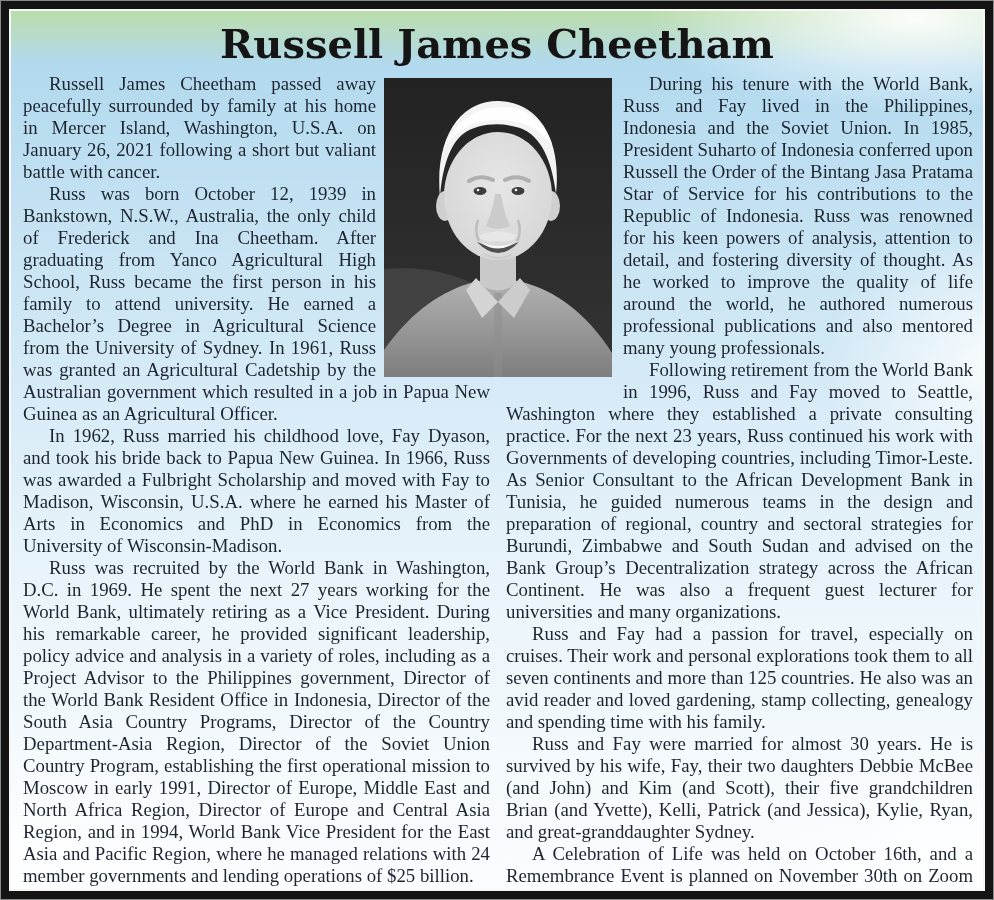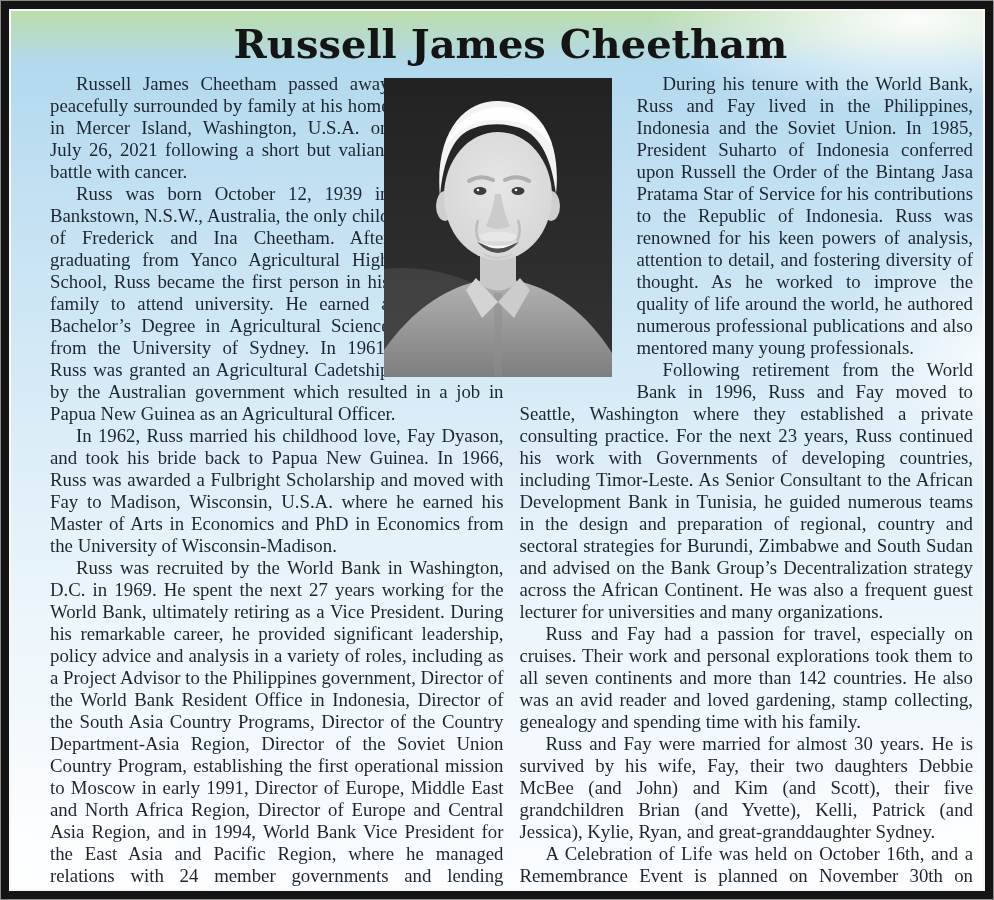"Russell James Cheetham" .inner { padding-left: 27px -> none }
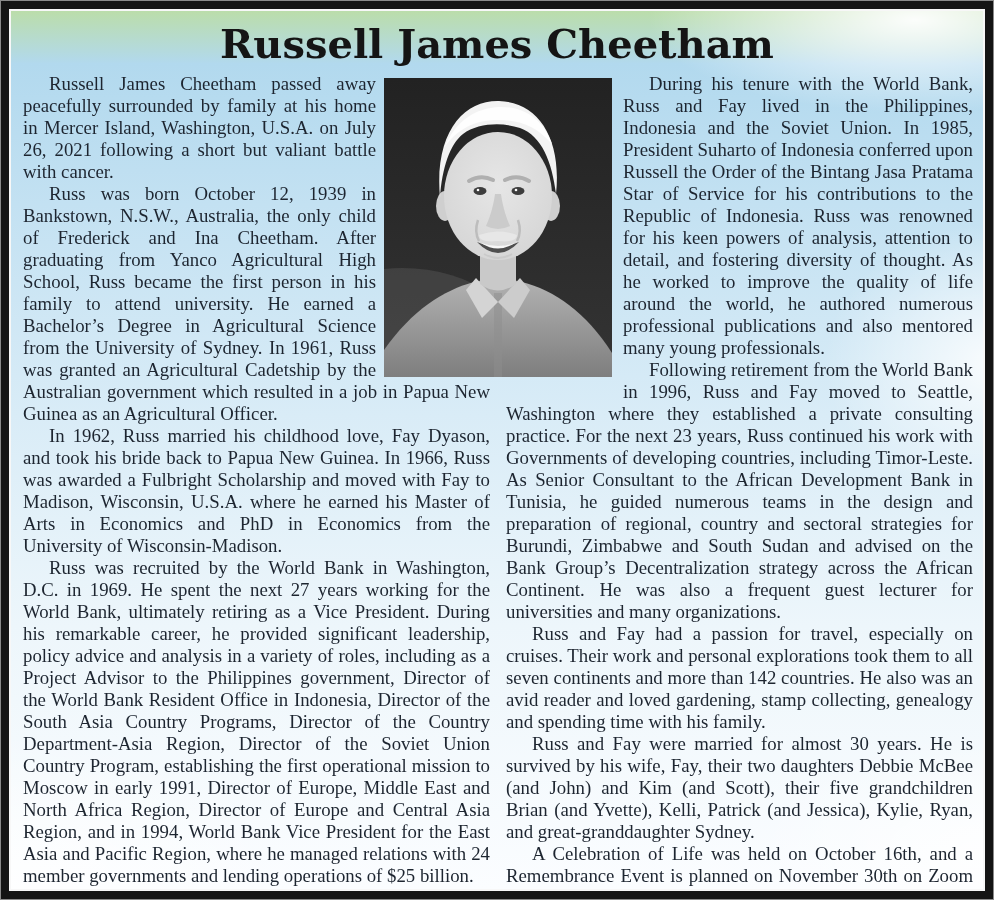"Russell James Cheetham passed away" p { text: July -> January }
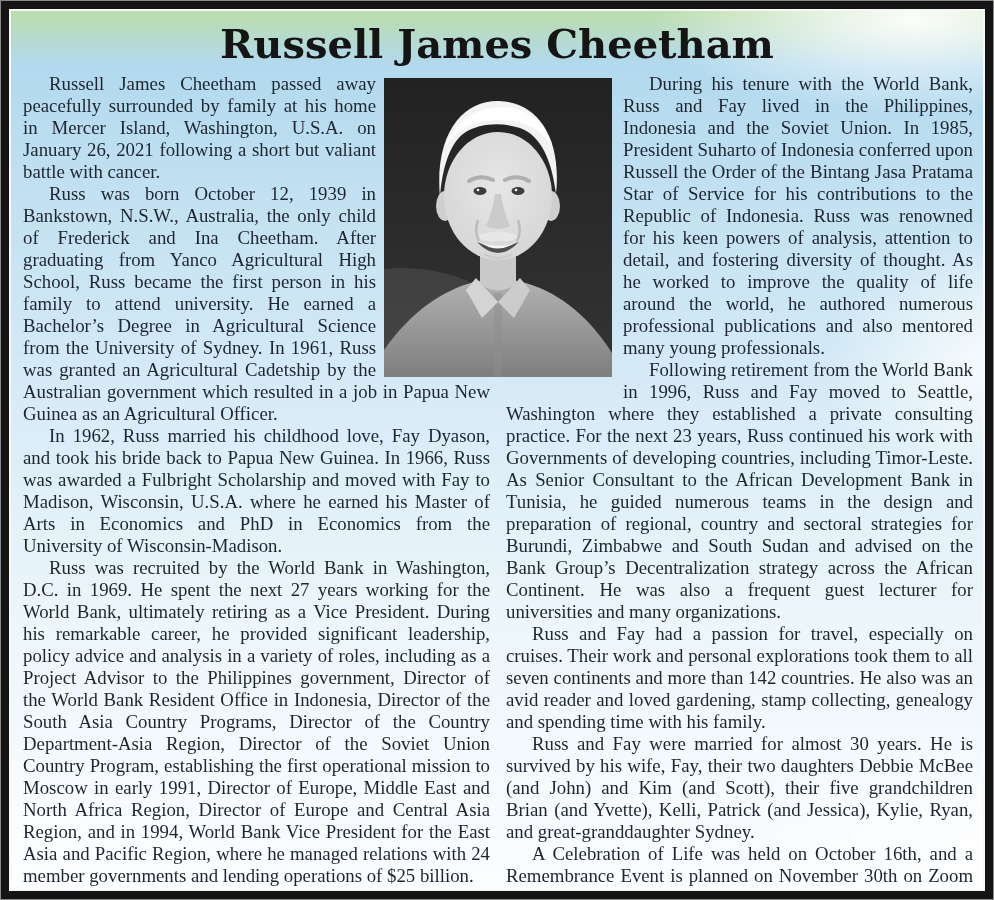"Russ and Fay had a" p { text: 142 -> 125 }
